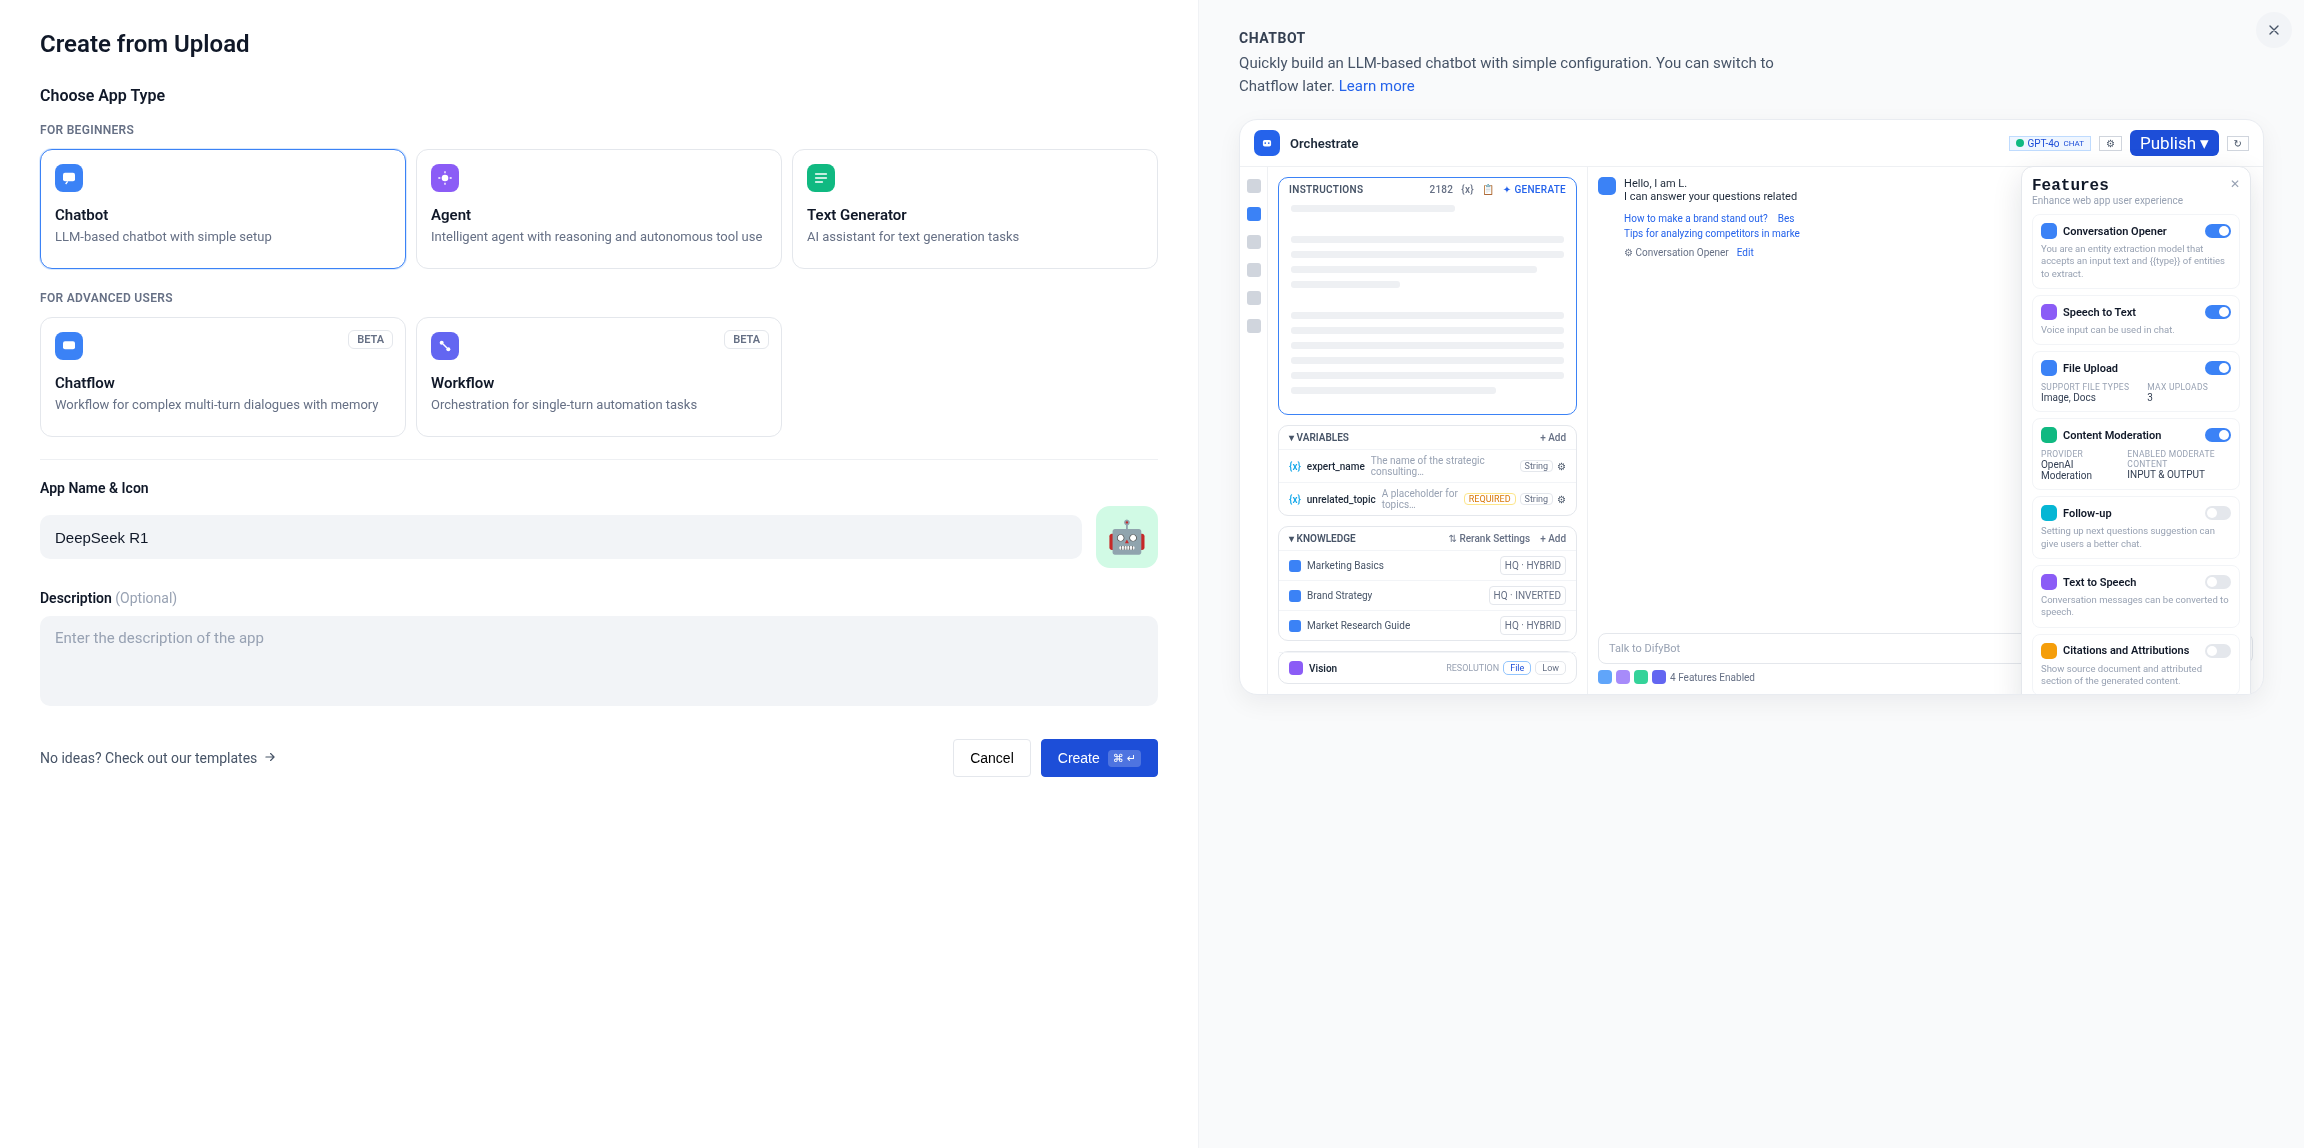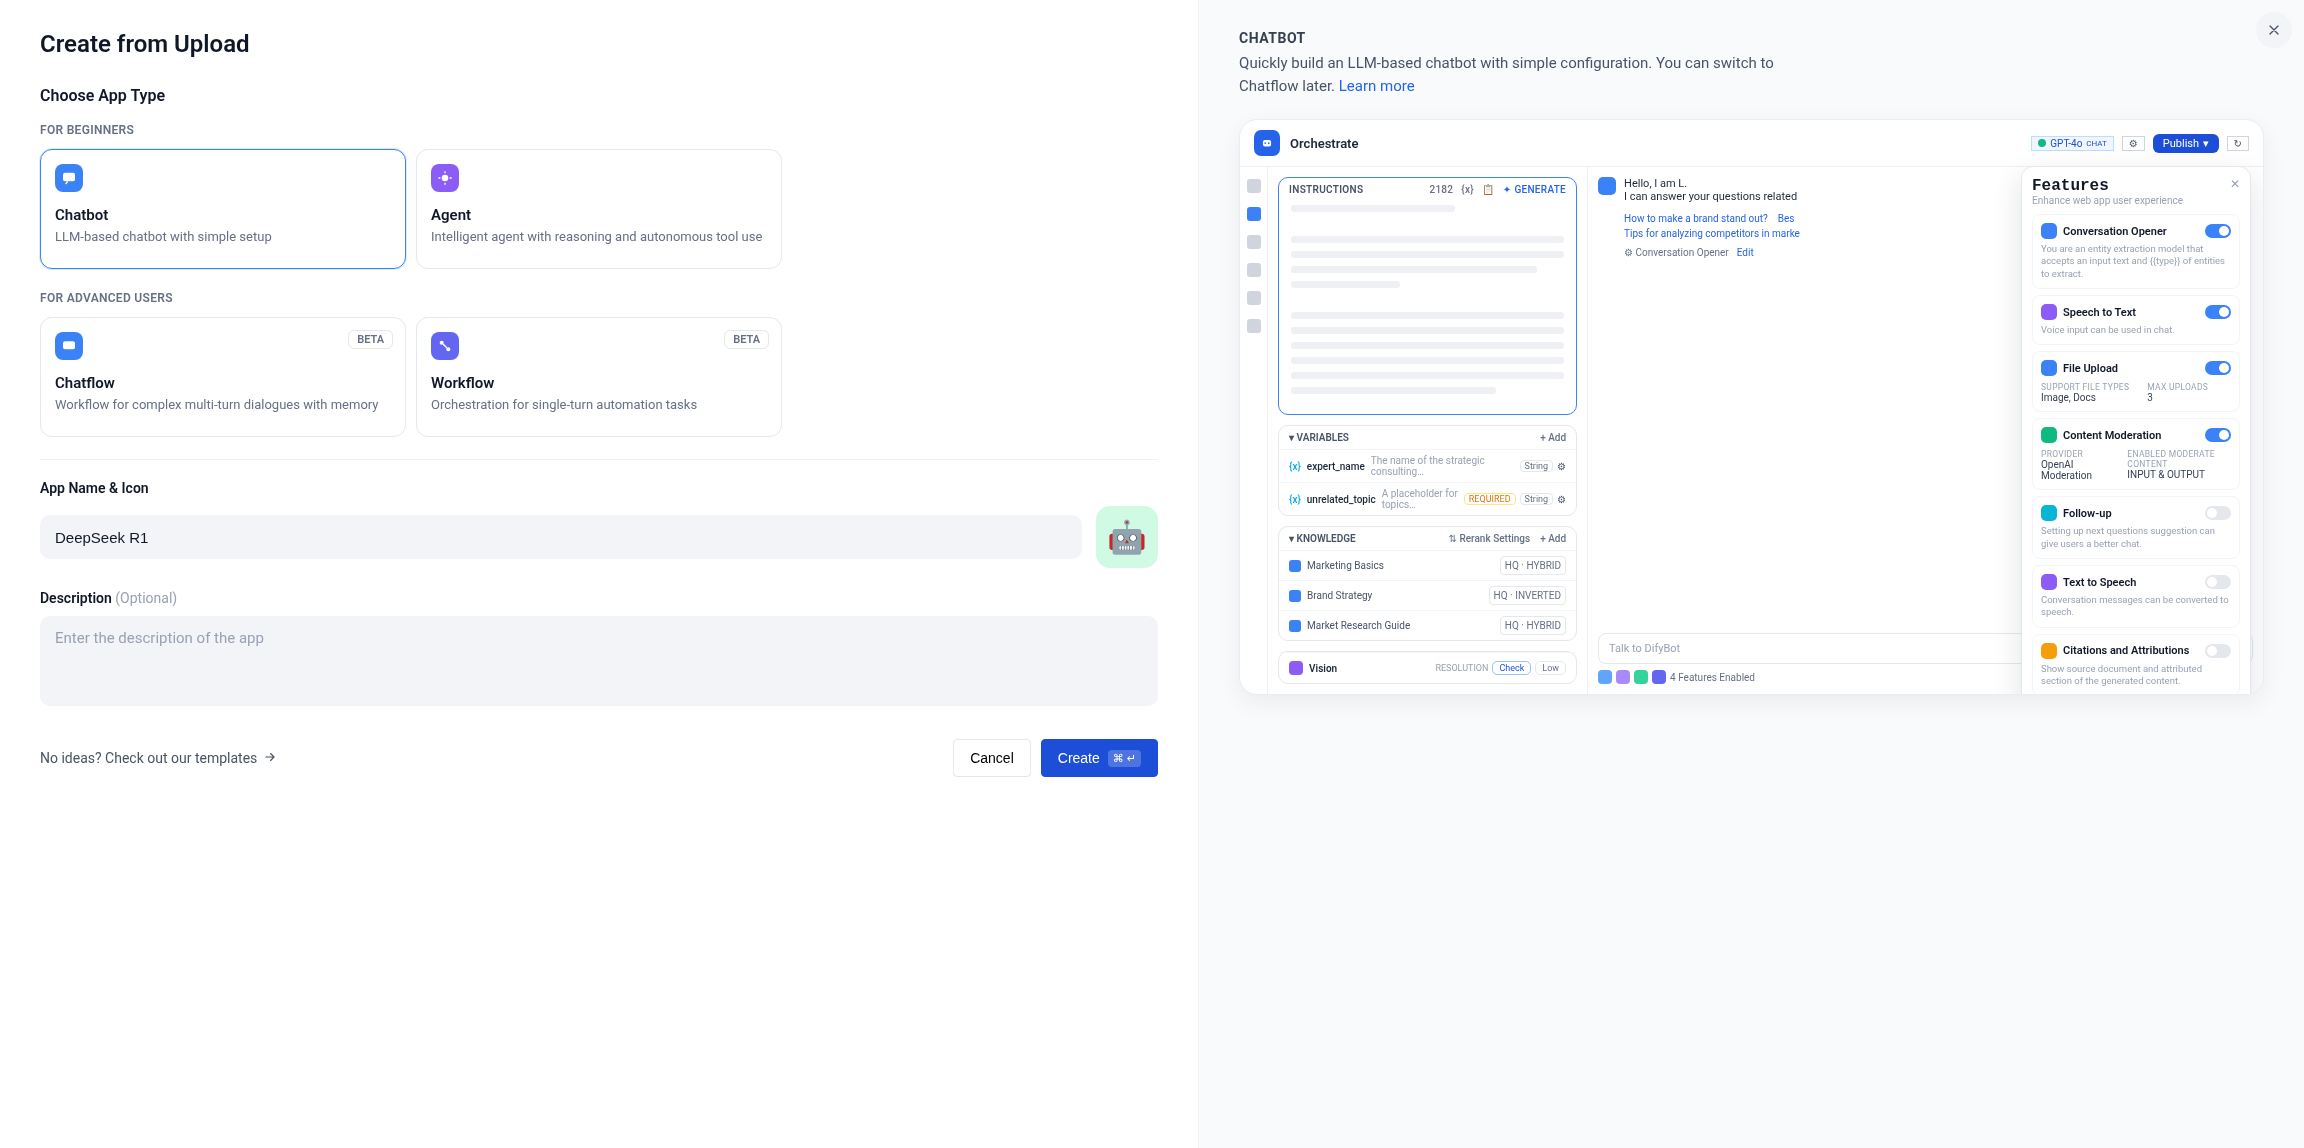"Publish" .btn-tiny { font-size: 11px -> 17px }
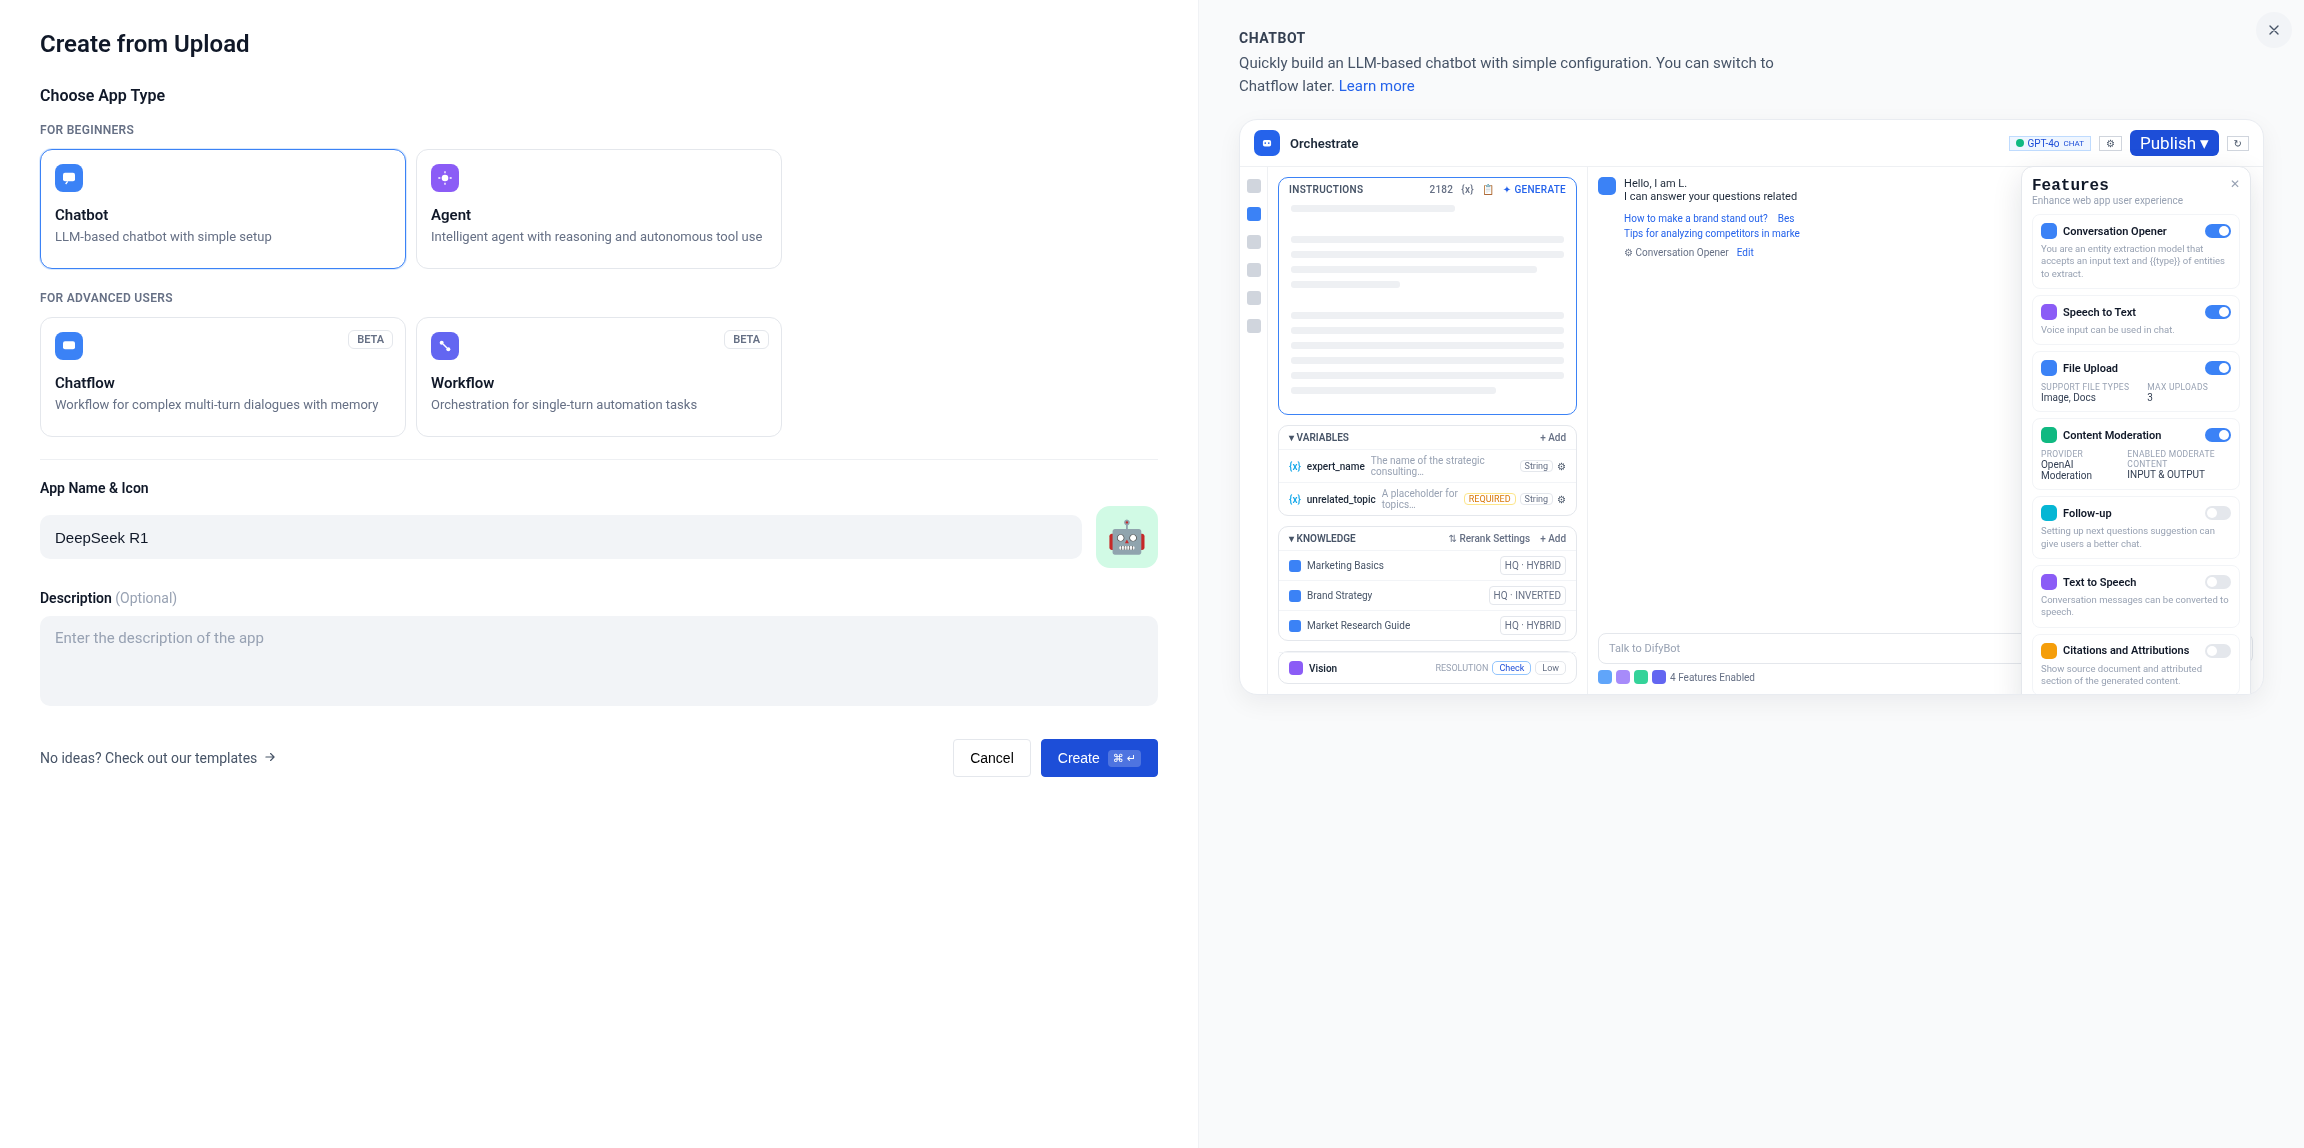"Text Generator" div.card { html: none -> <div> <div> <svg> <path></path> </svg> </div> <div>Text Generator</div> <div>AI assistant for text generation tasks</div> </div> }
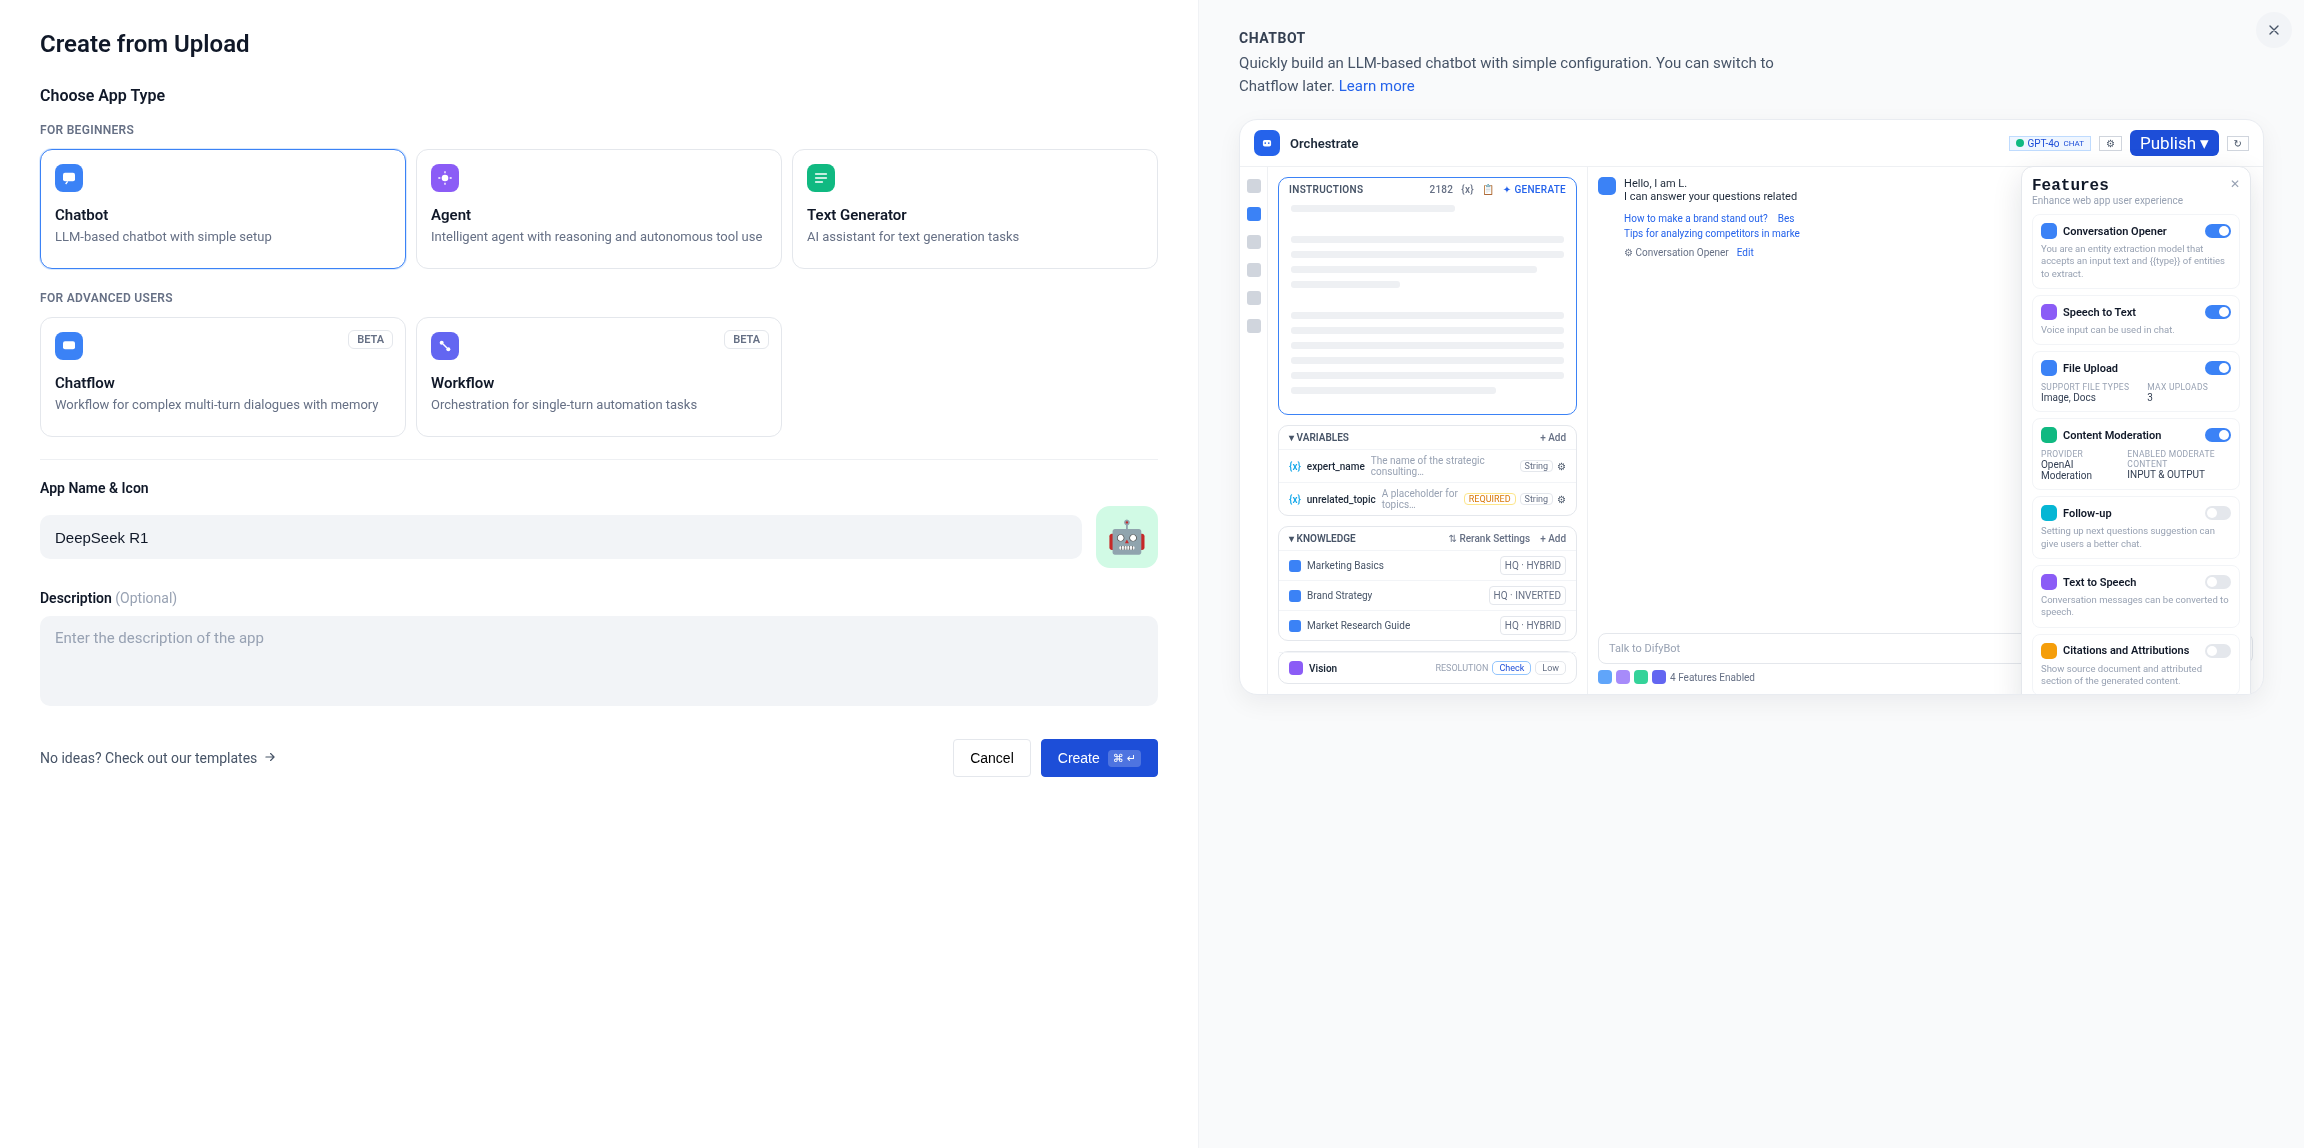"Check" span.opt { text: Check -> File }
